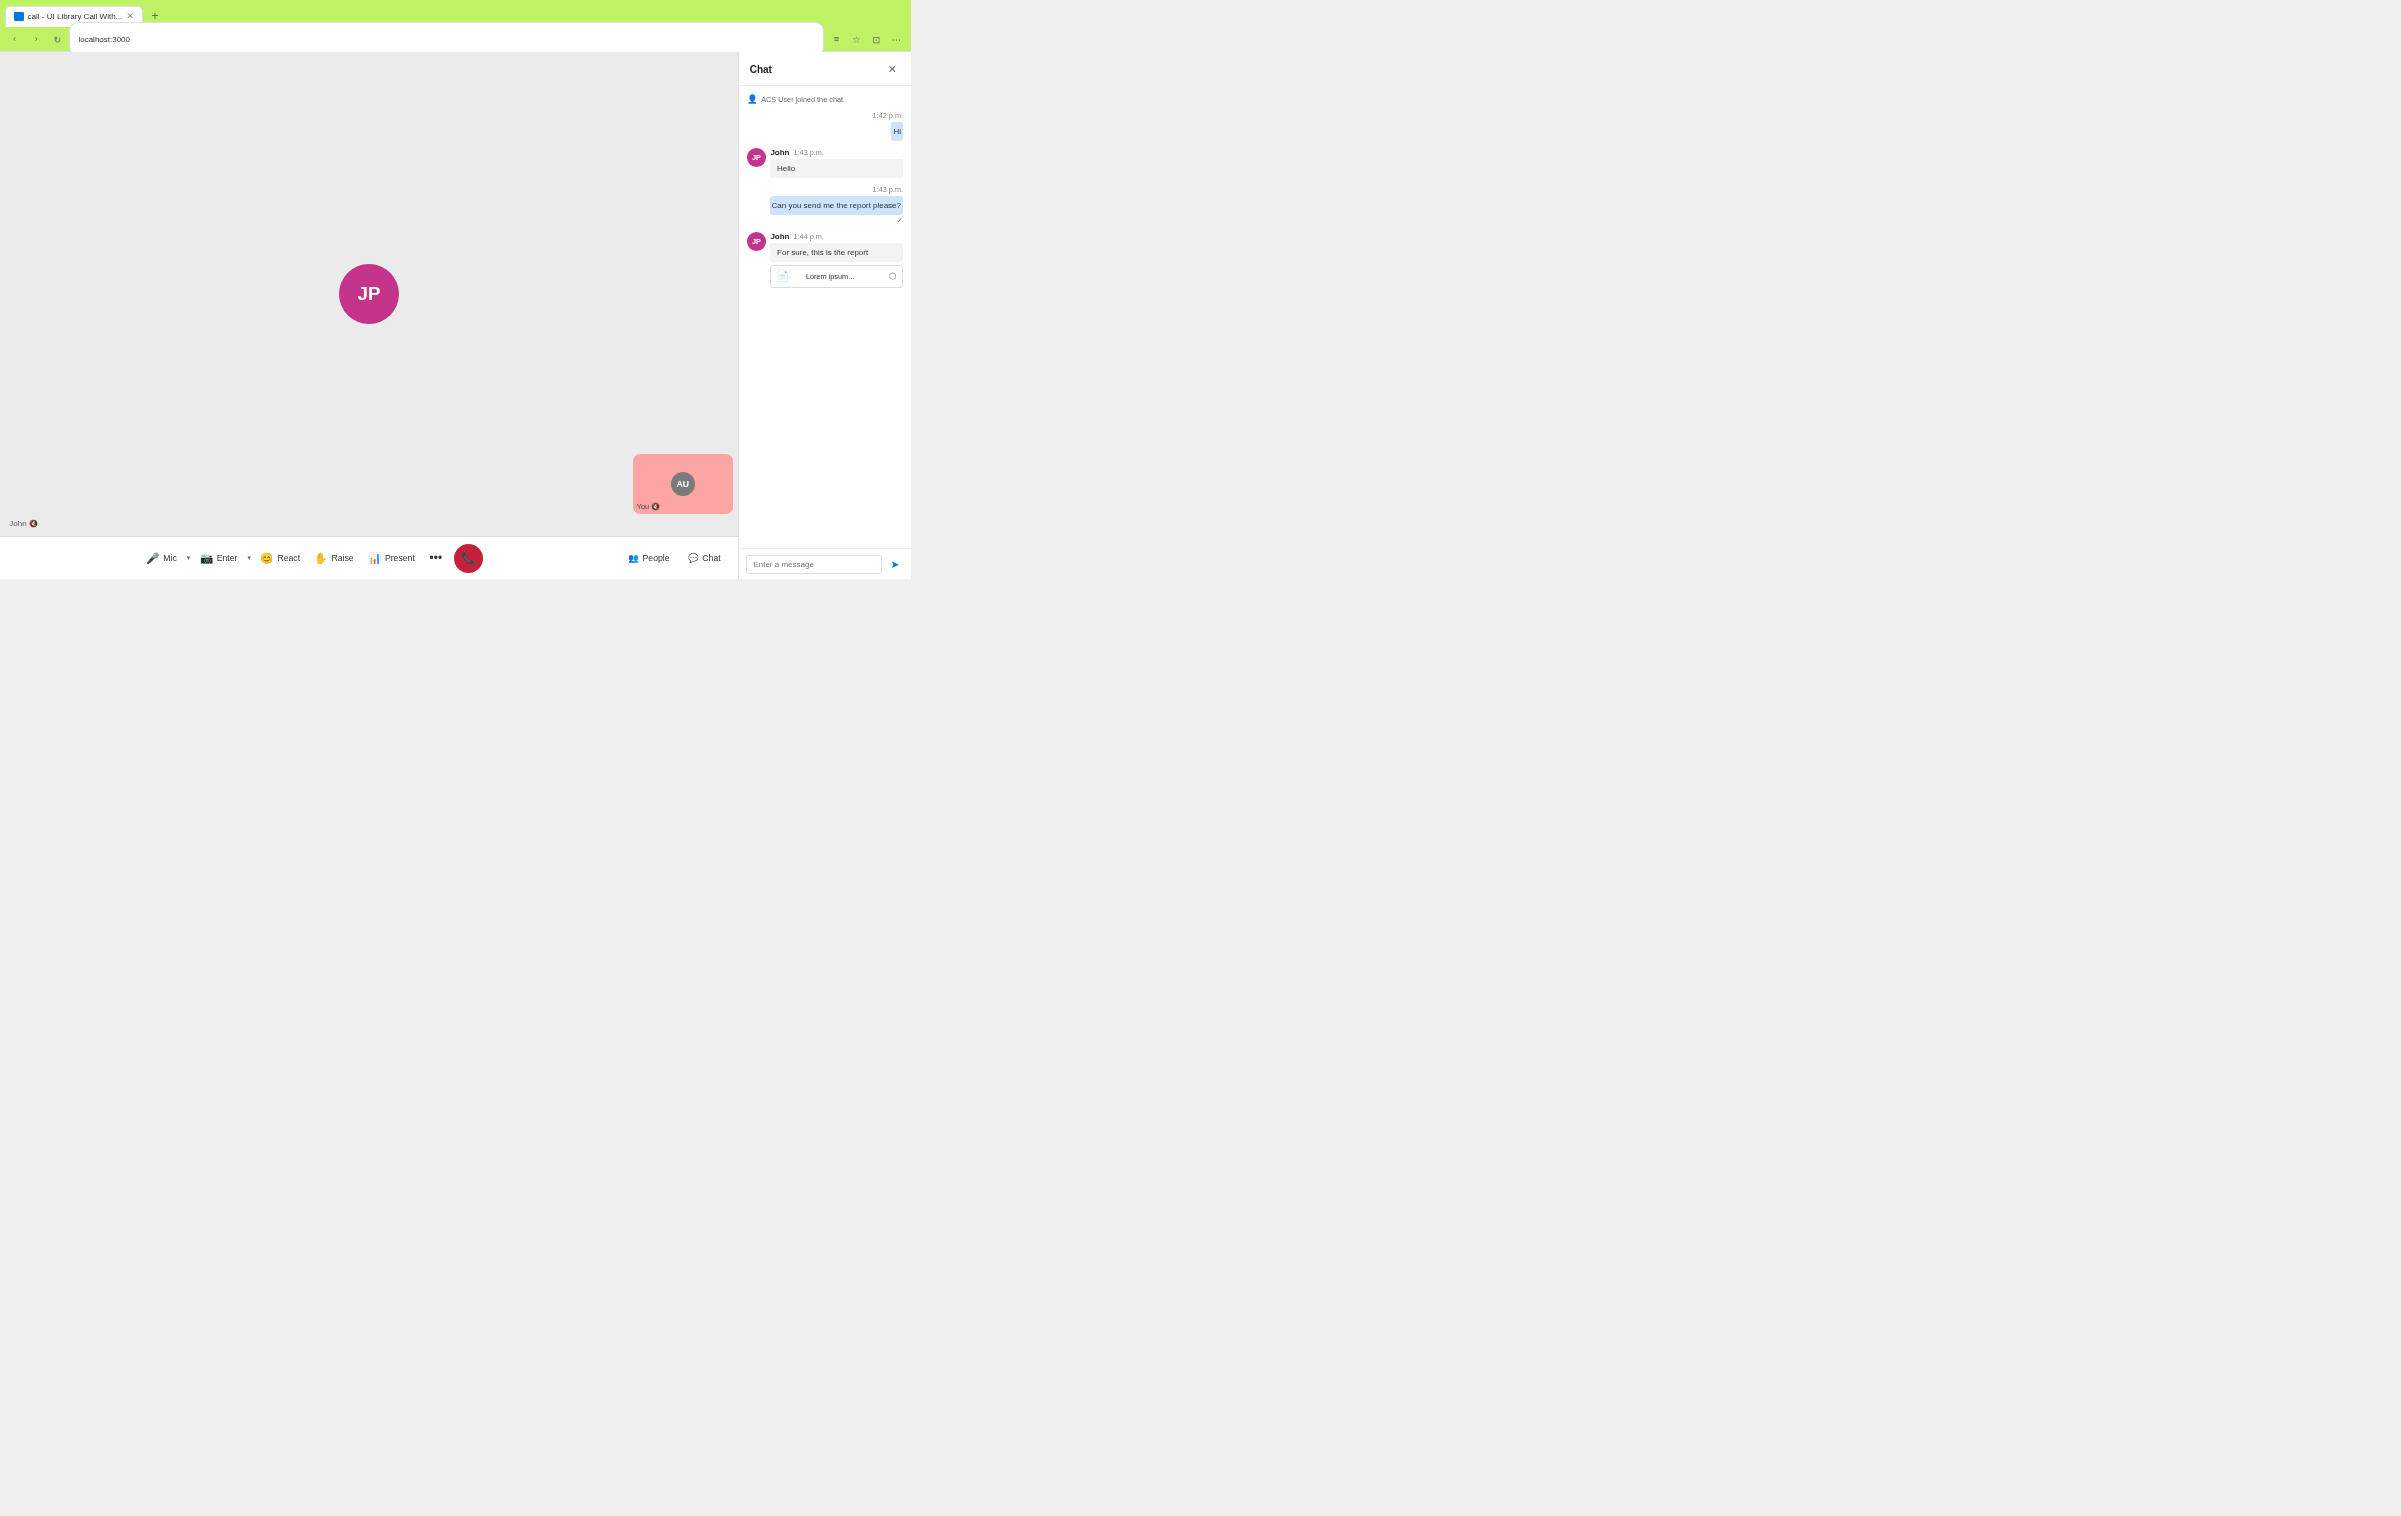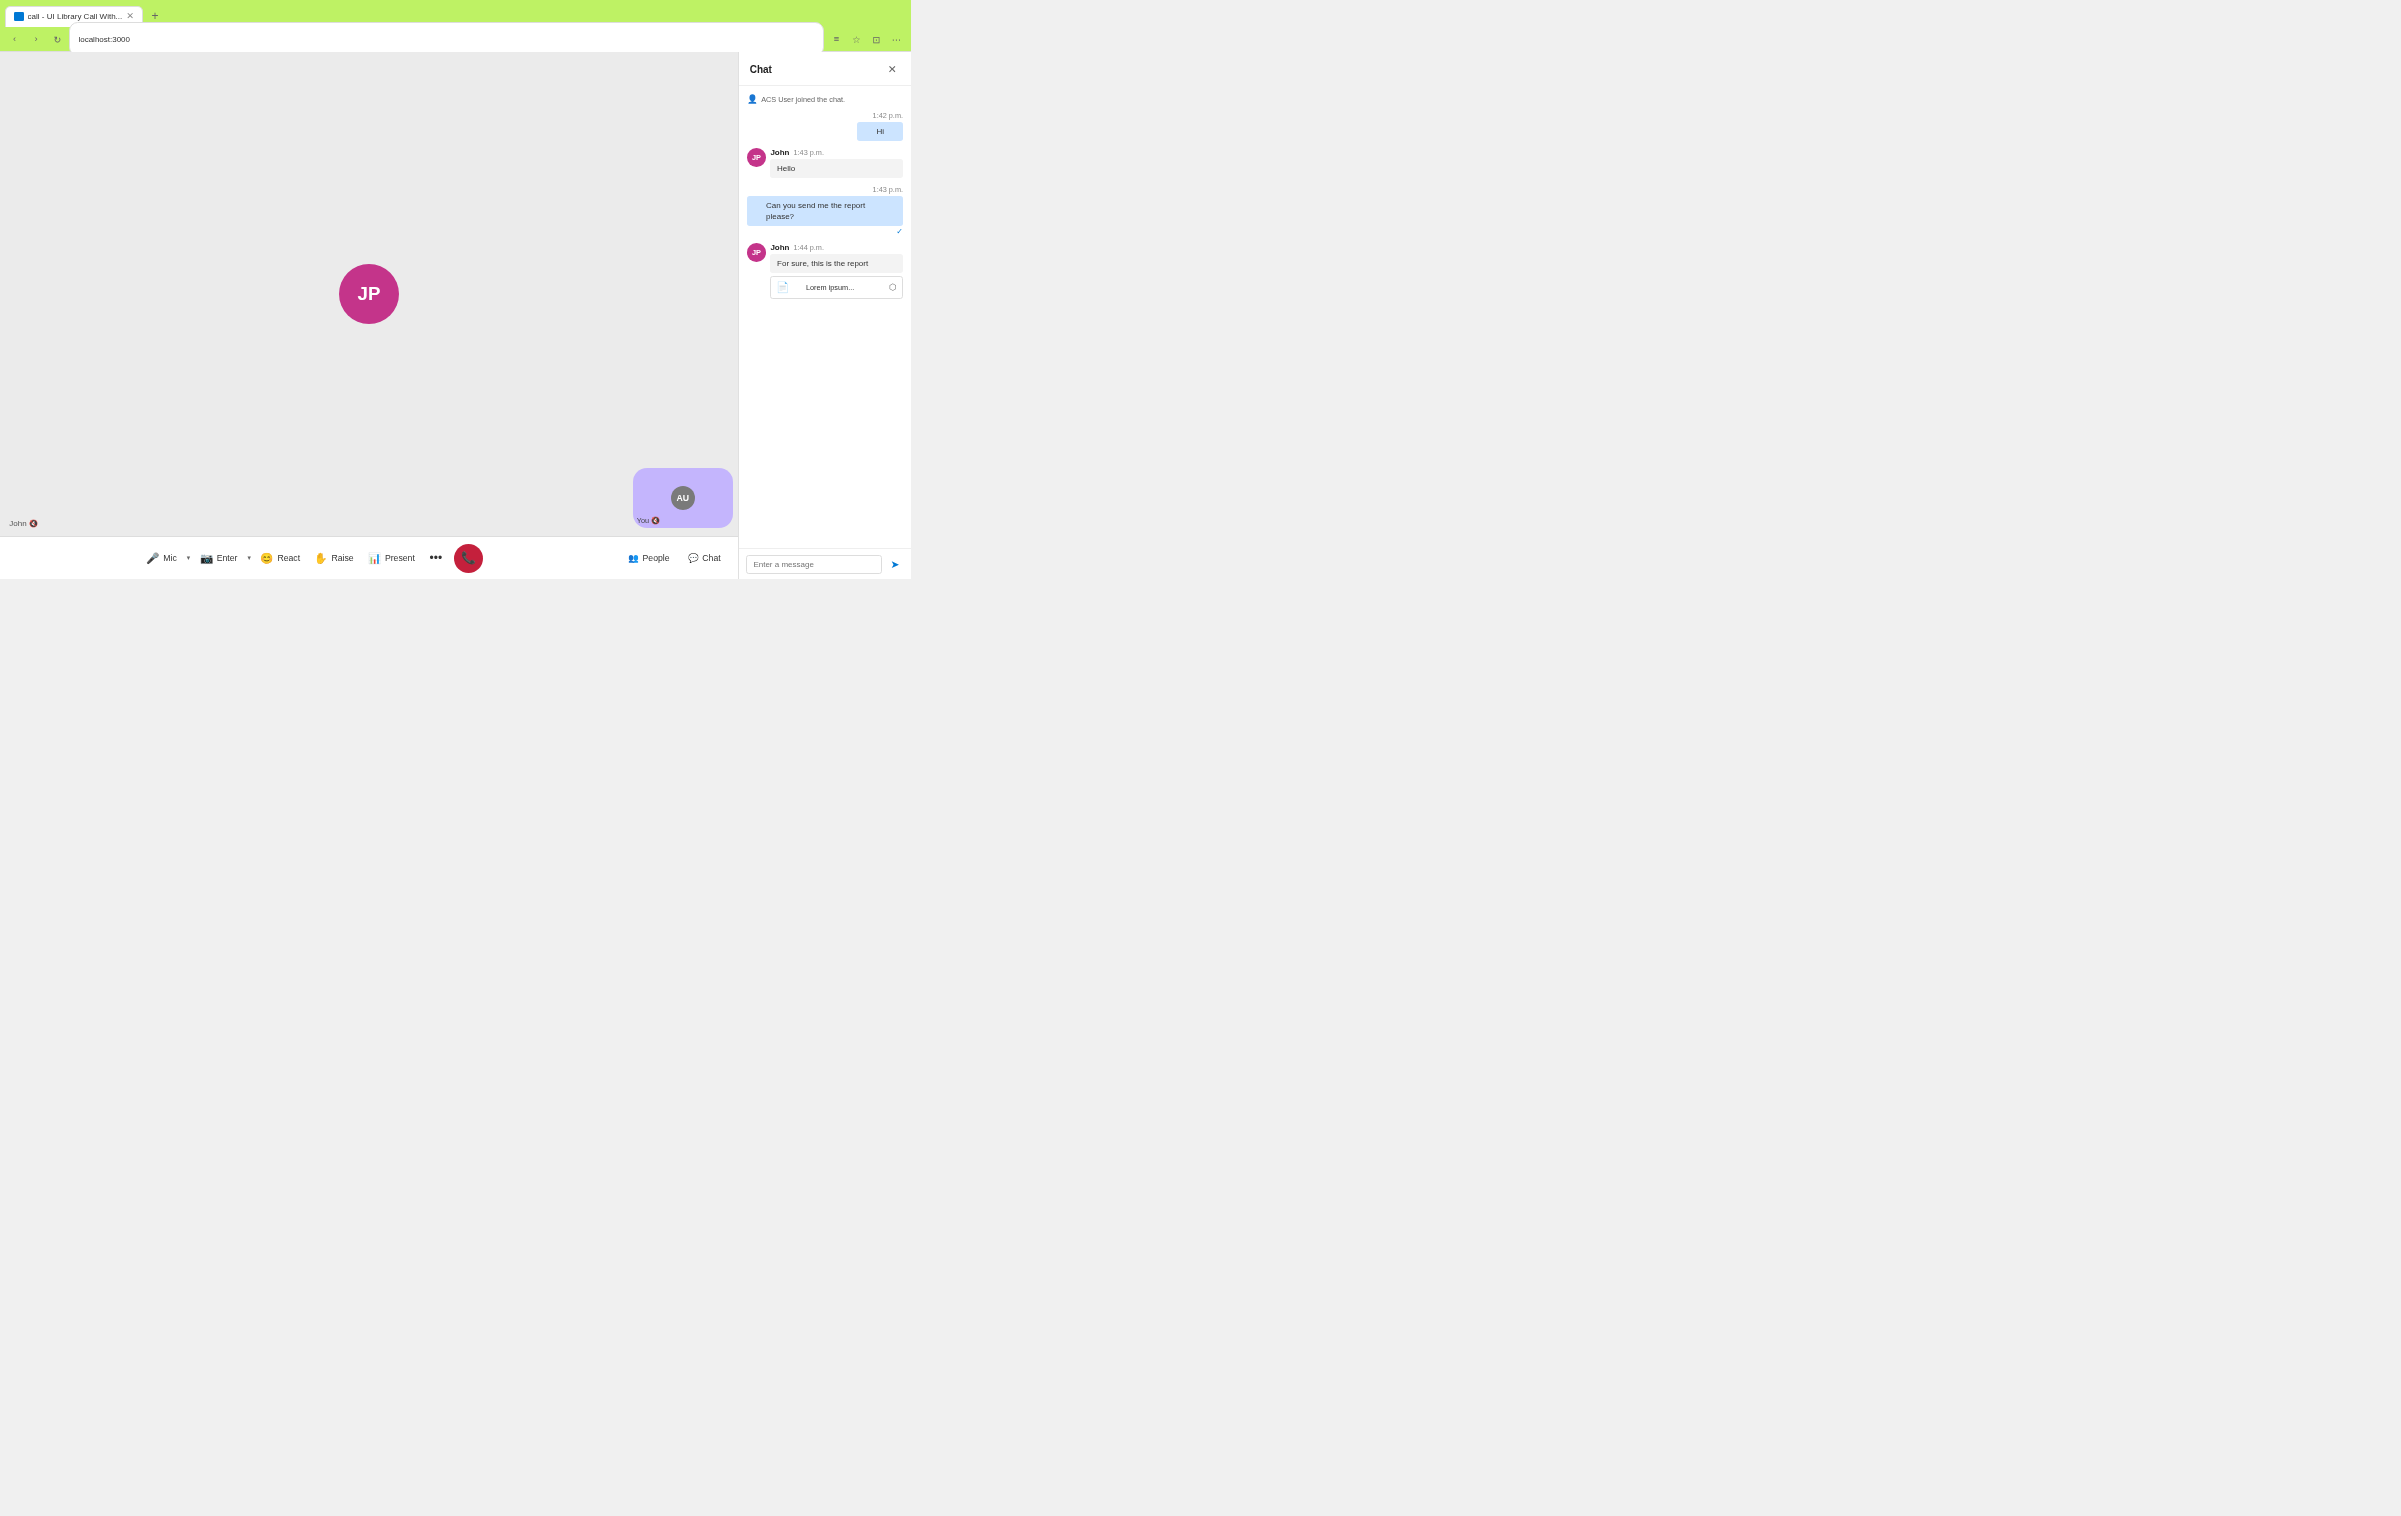"Hi" .msg-bubble-self { padding: 4px 19px -> 4px 2px }
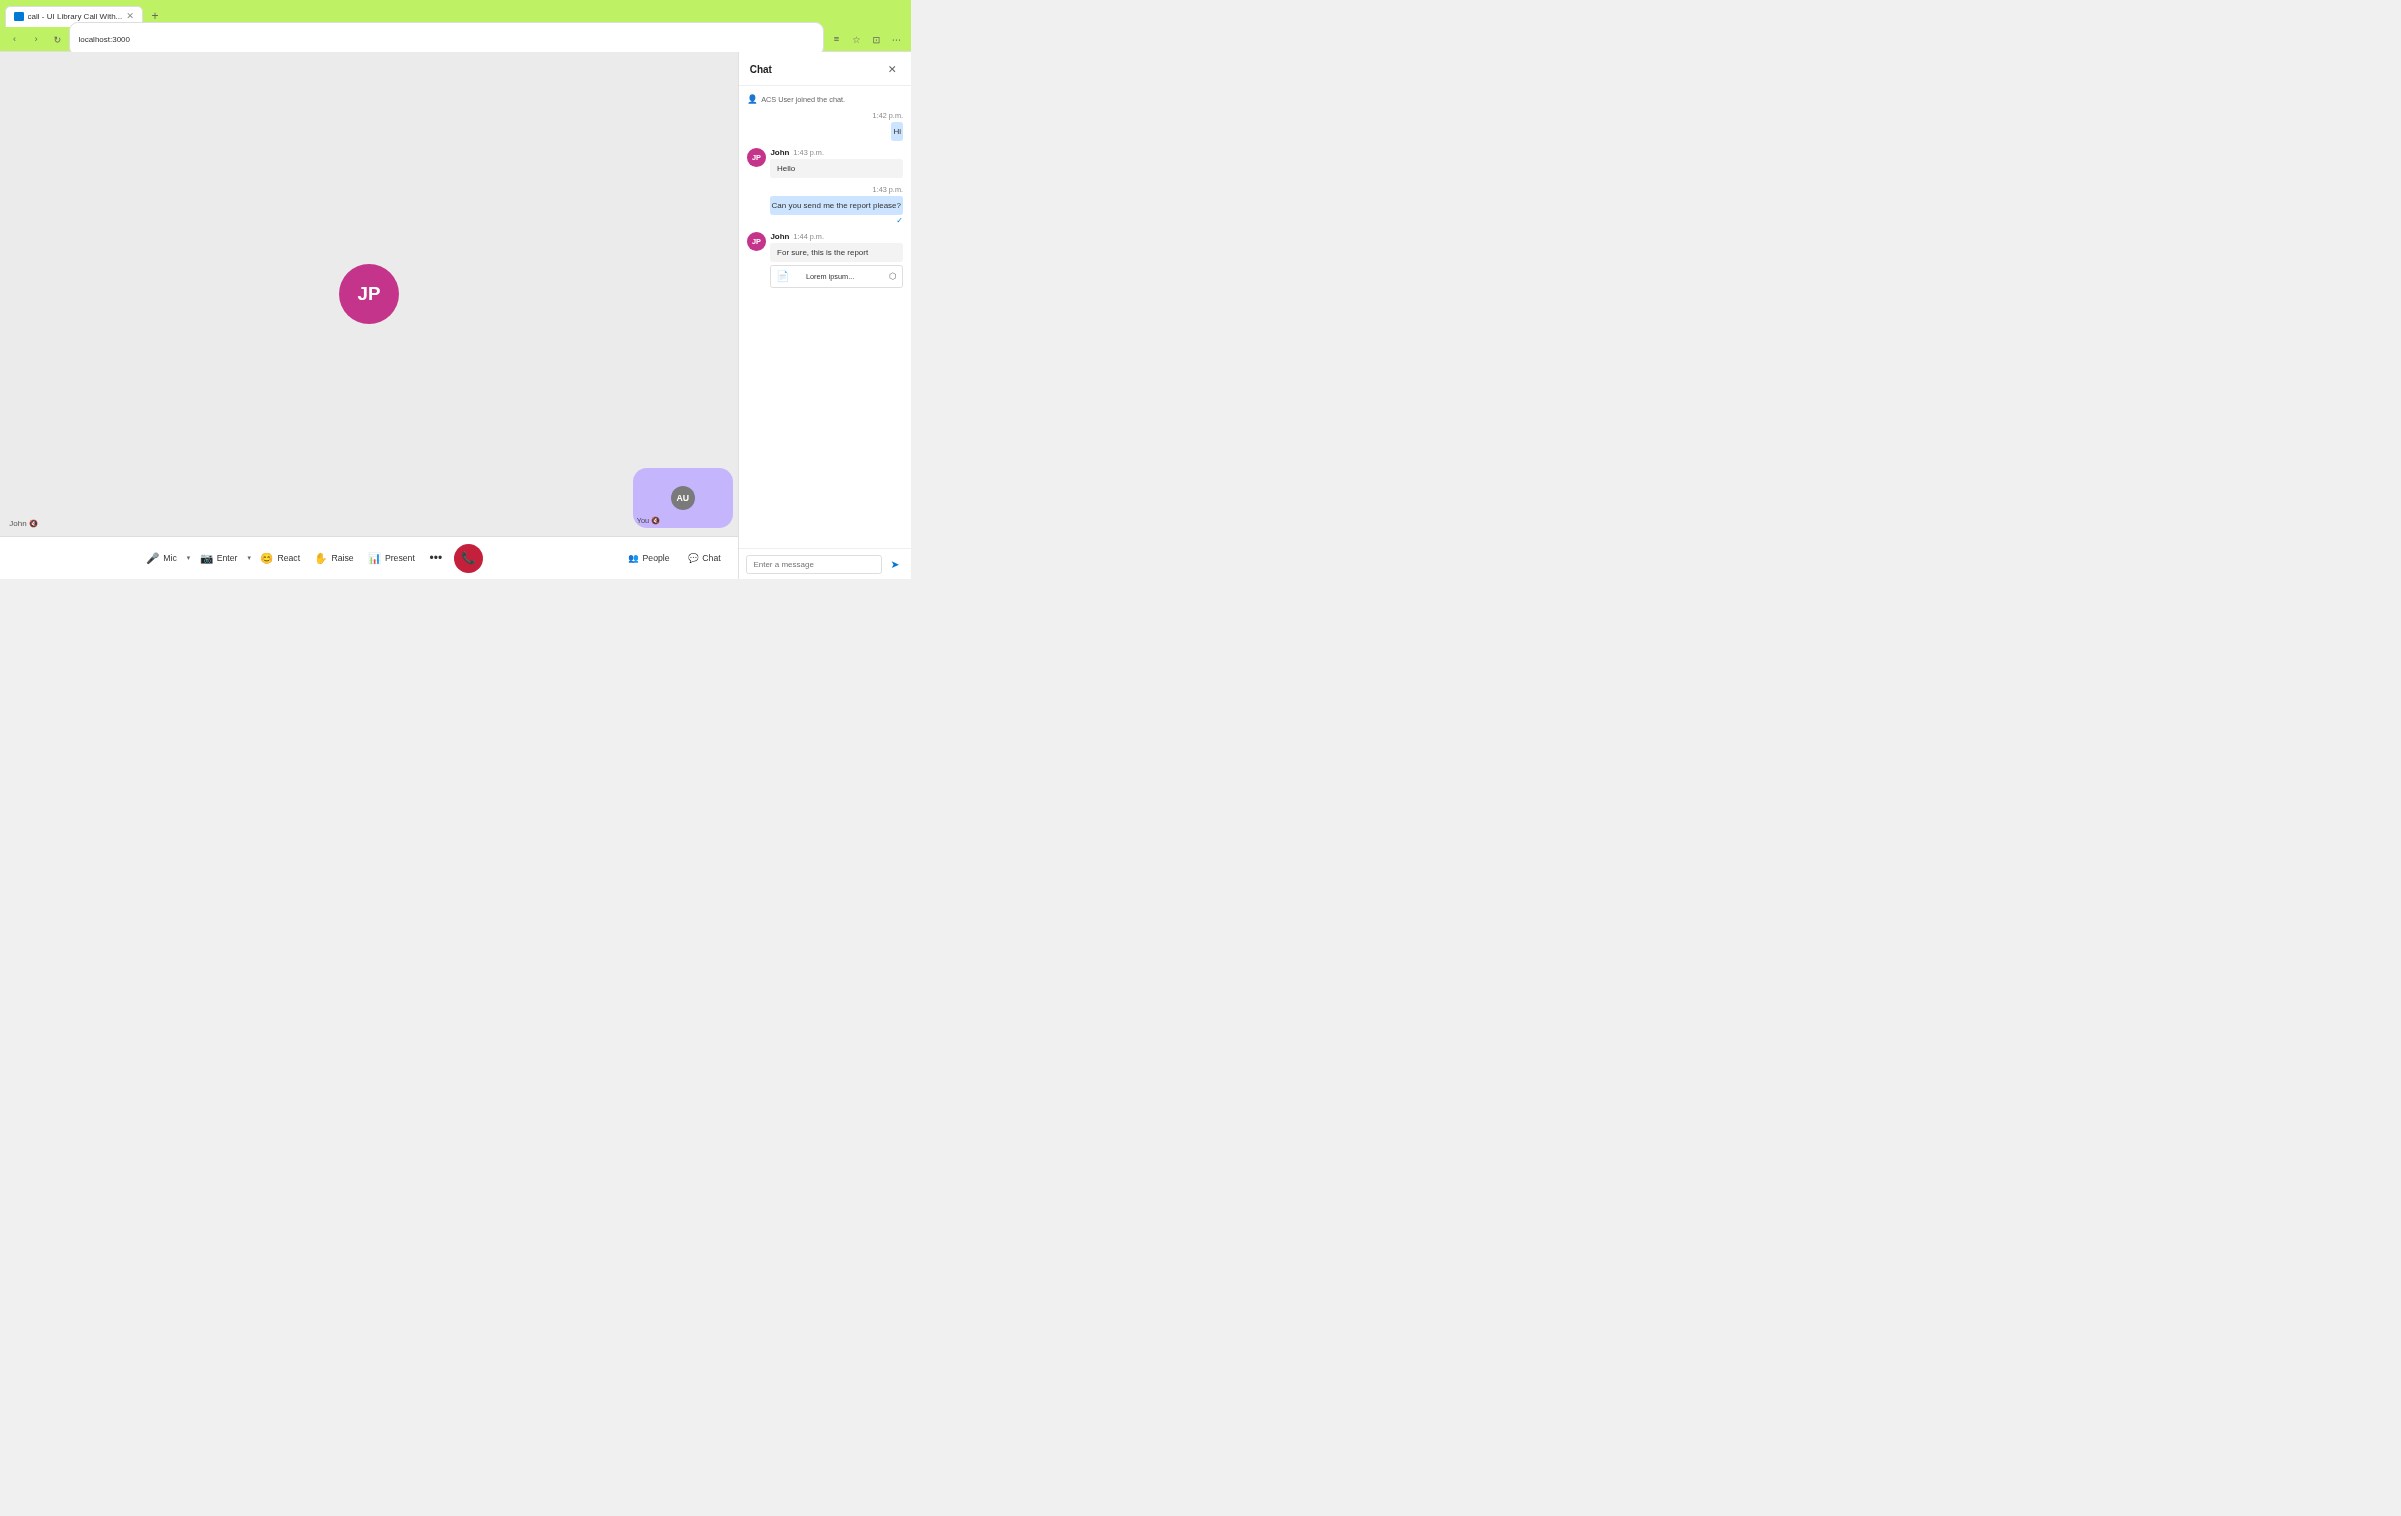"AU" .self-view { background: #c4b5fd -> #fca5a5; border-radius: 14px -> 7px; bottom: 8px -> 22px }
